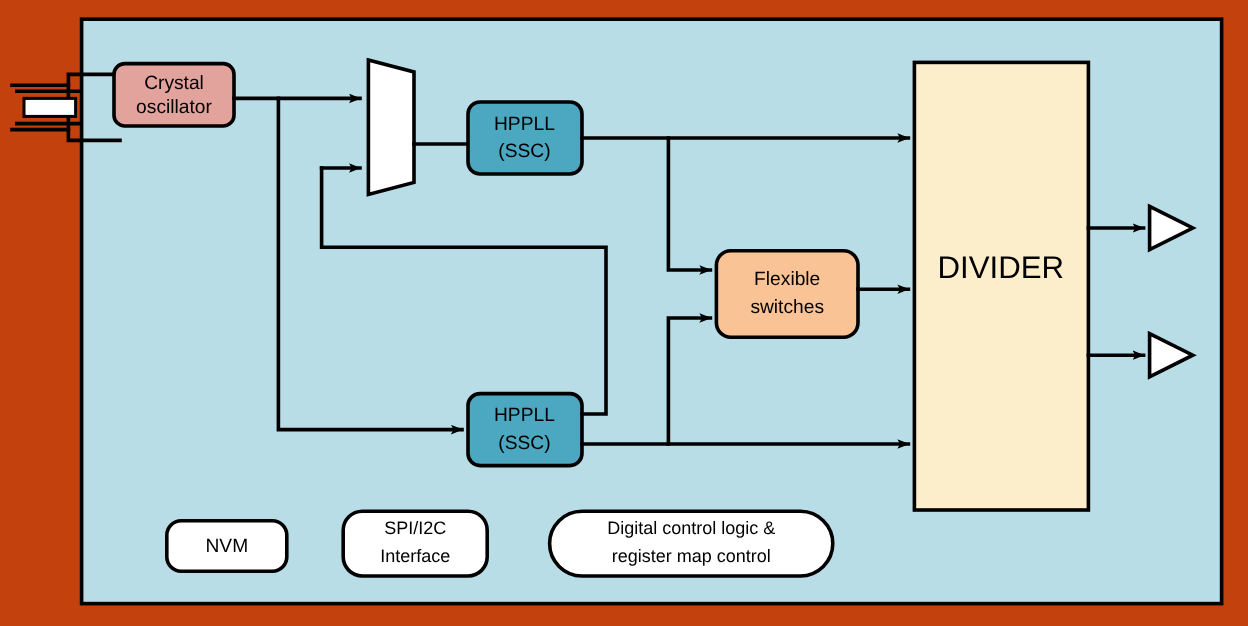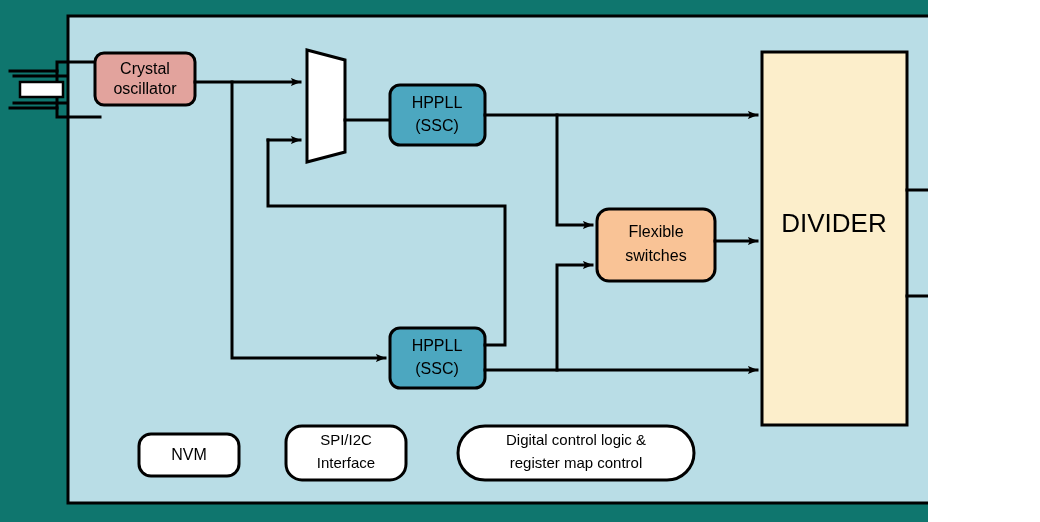"Crystal" #canvas { background: #0f766e -> #c2410c; width: 928px -> 1040px }
